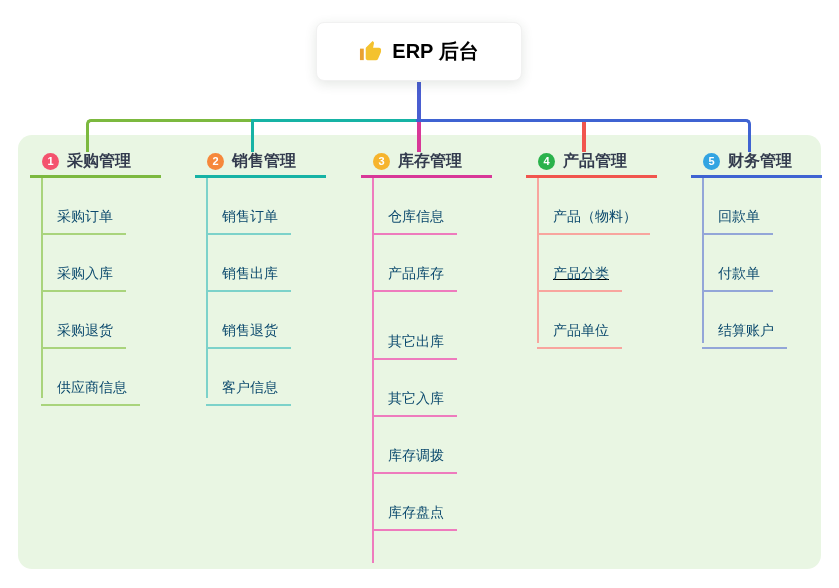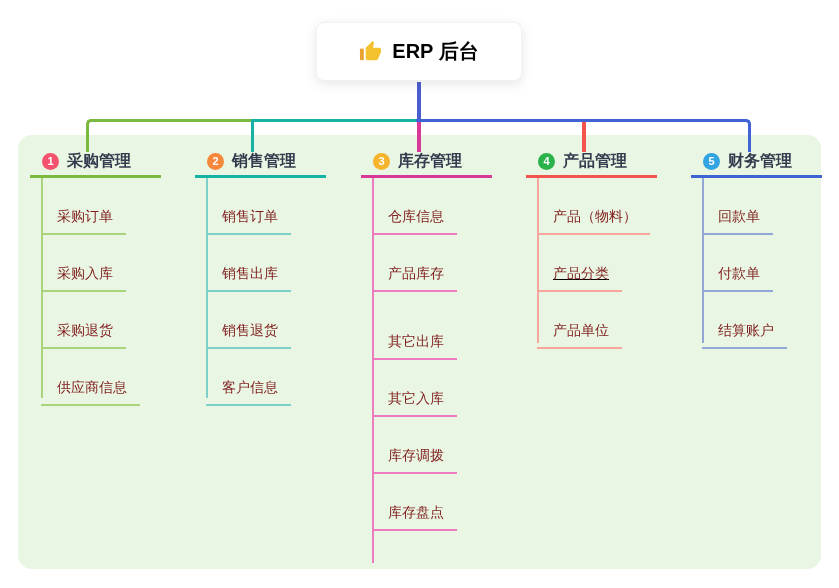"采购订单" .kid span { color: #7f1d1d -> #0c4a6e }
